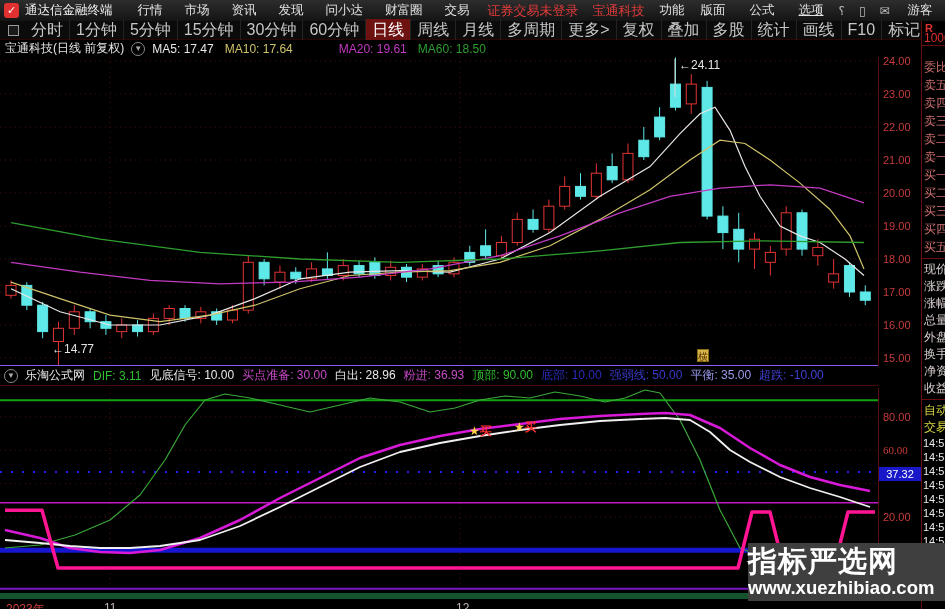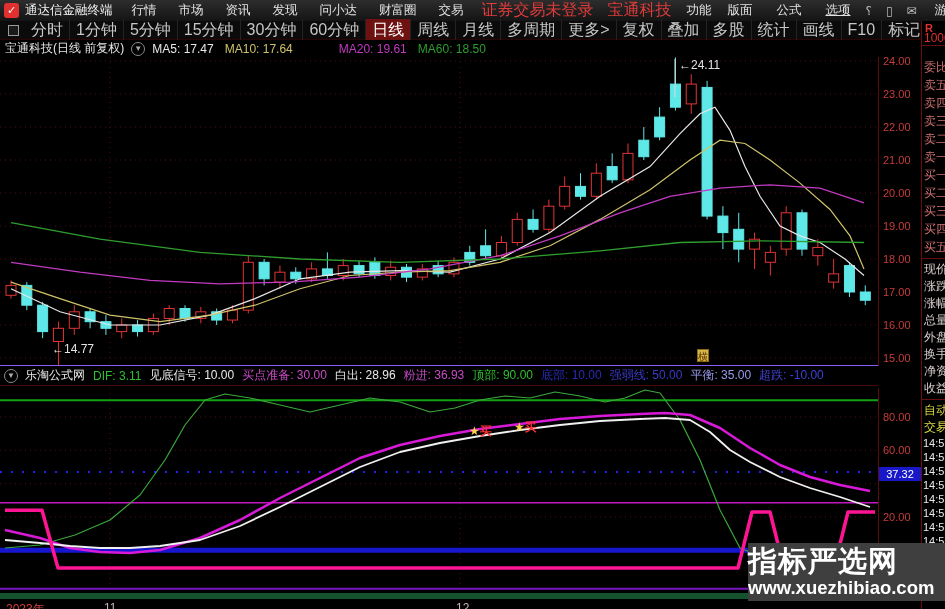"通达信金融终端" .brand { margin-right: 8px -> 14px }
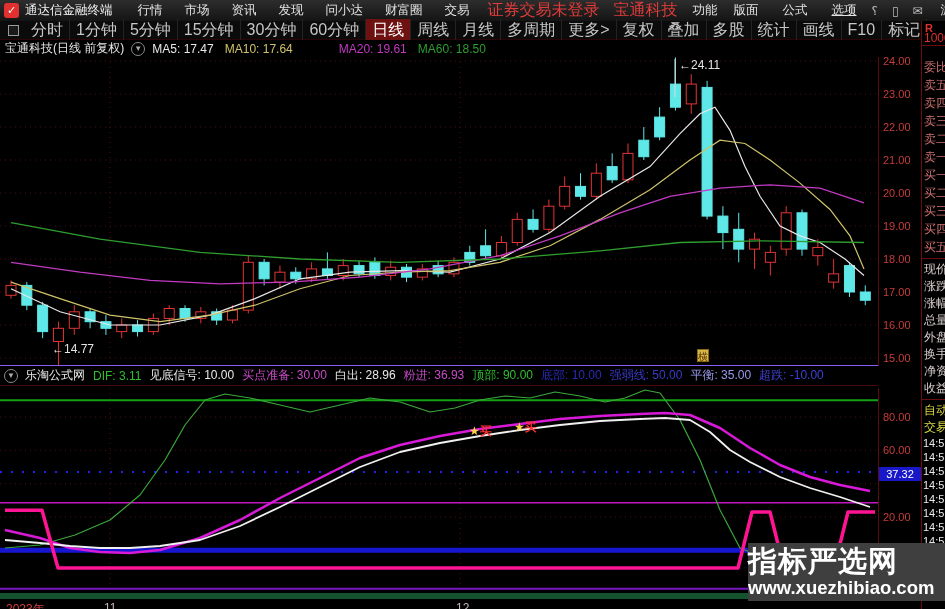"证券交易未登录" .redtxt { font-size: 16px -> 13px }
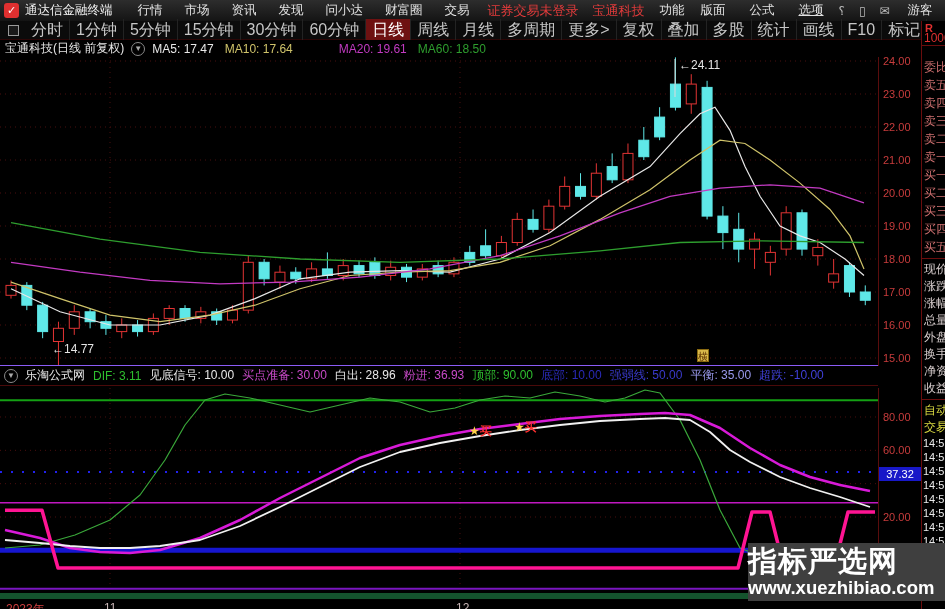"60.00" div.axlabel { font-family: none -> Liberation Serif, serif }
